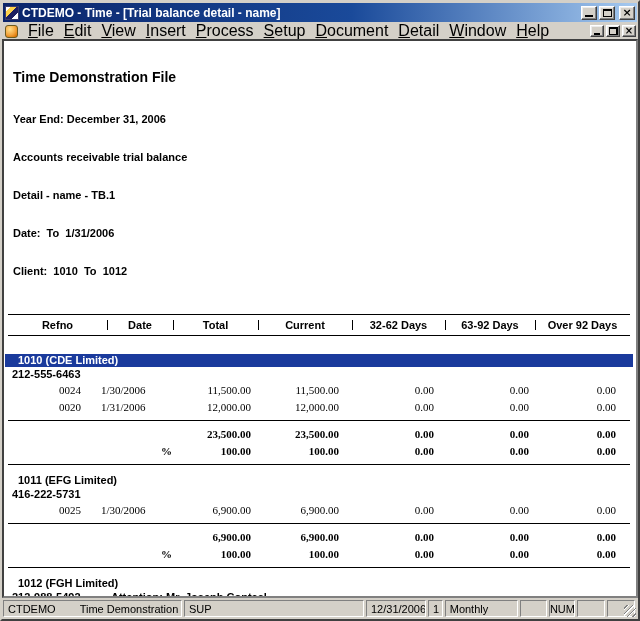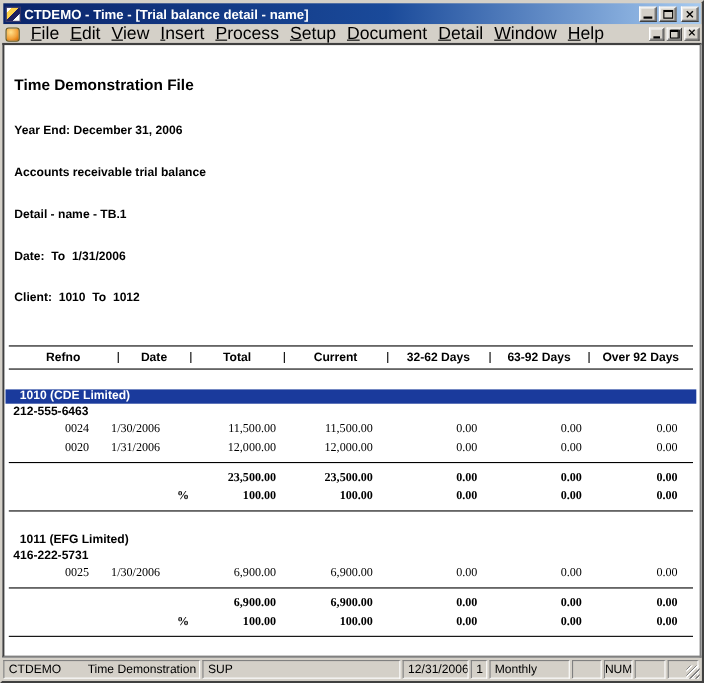"1011 (EFG Limited)" .client-bar.plain { margin-top: 19px -> 8px }
